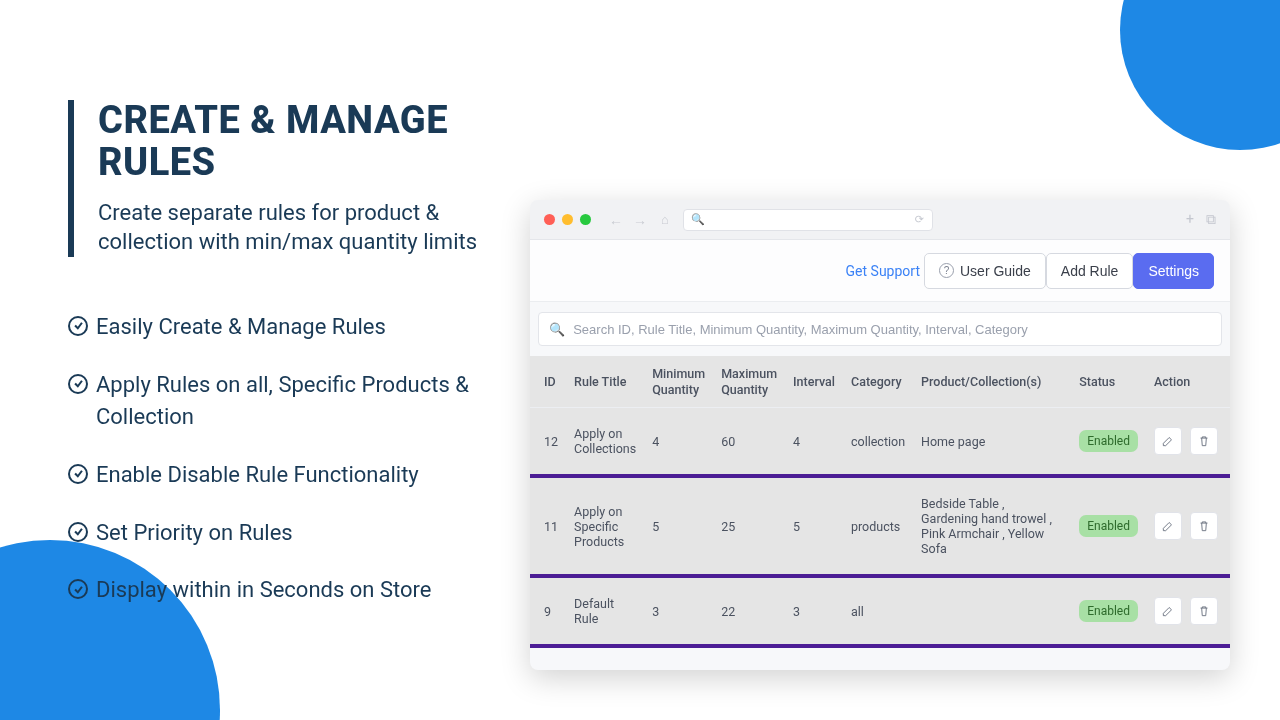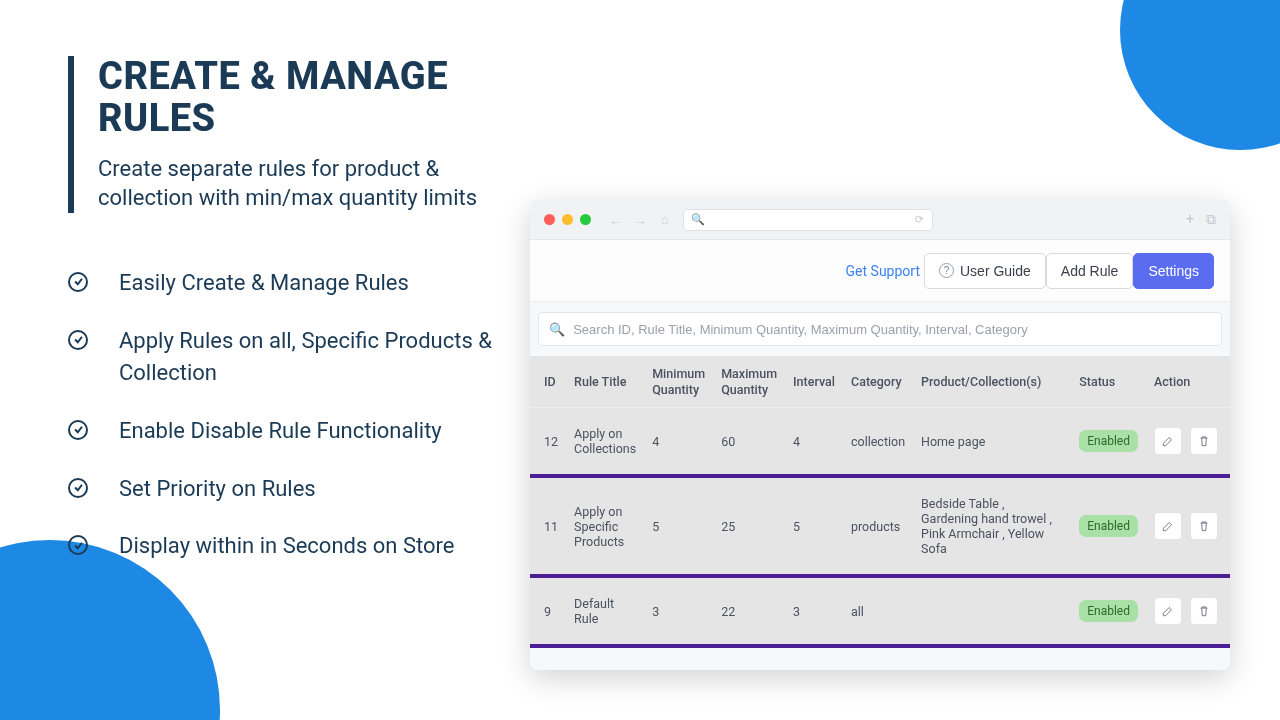"CREATE & MANAGE RULES" .title-block { margin-top: none -> 44px }
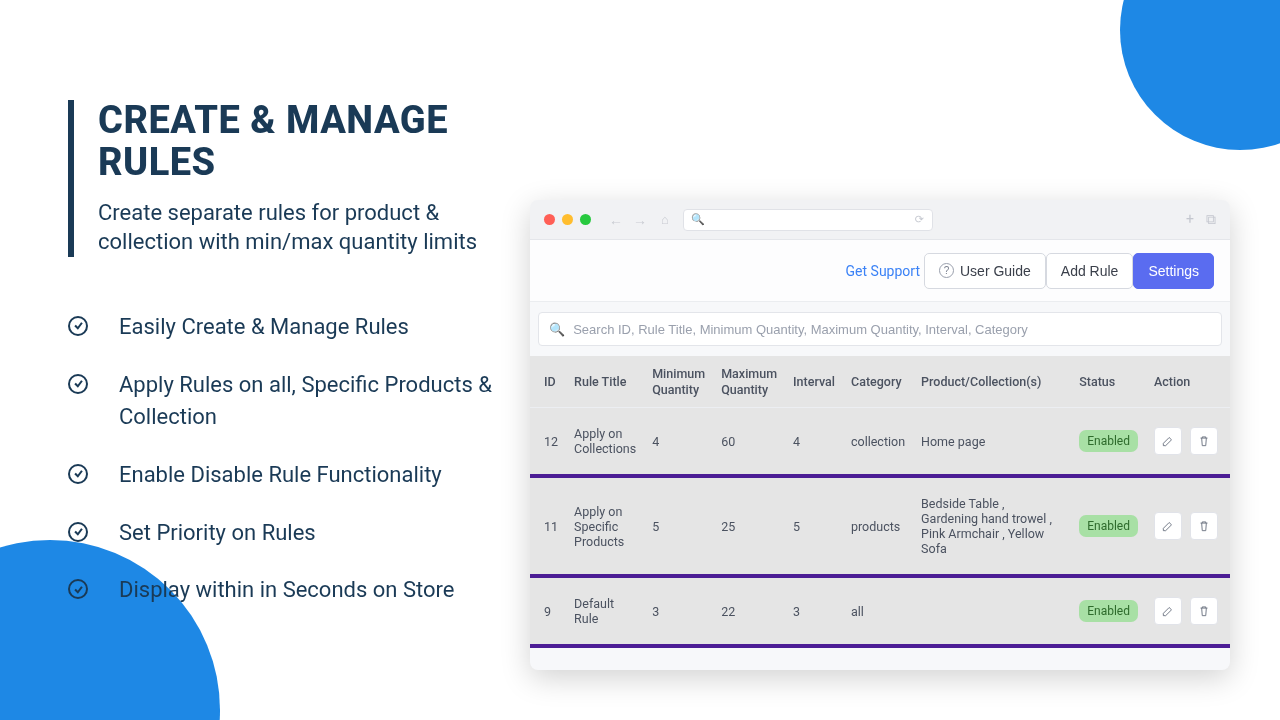"Easily Create & Manage Rules" .feature-item { gap: 31px -> 8px }
